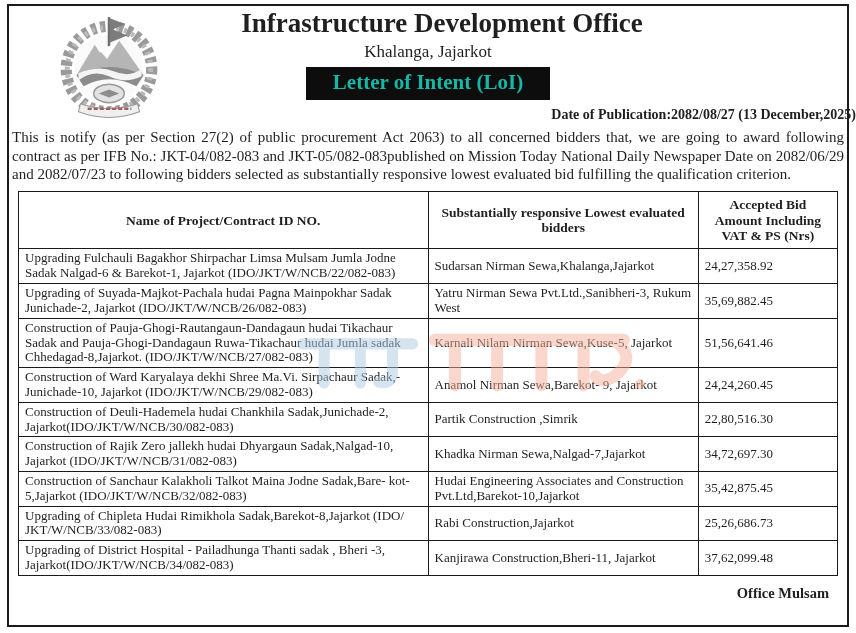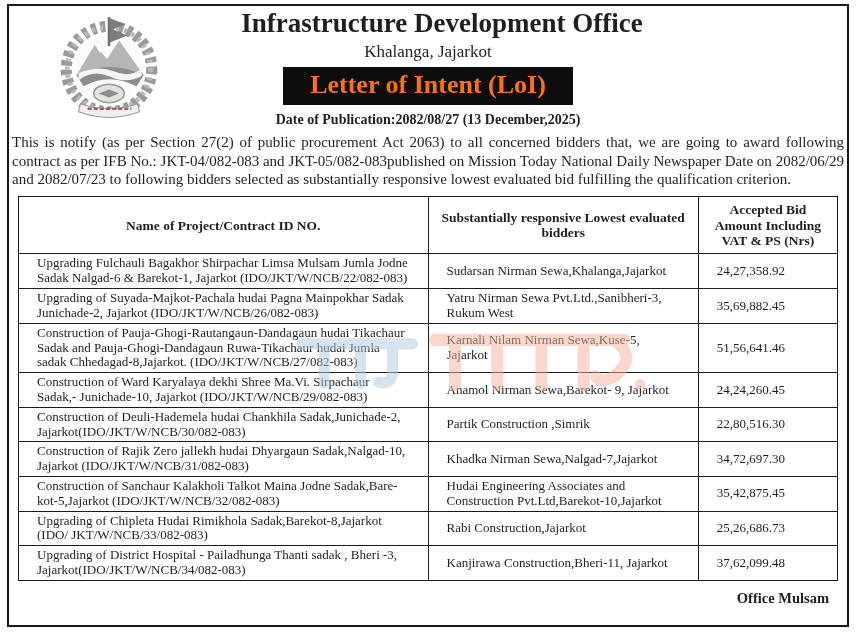"Letter of Intent (LoI)" .banner { color: #f97316 -> #14b8a6; font-size: 26px -> 21px }
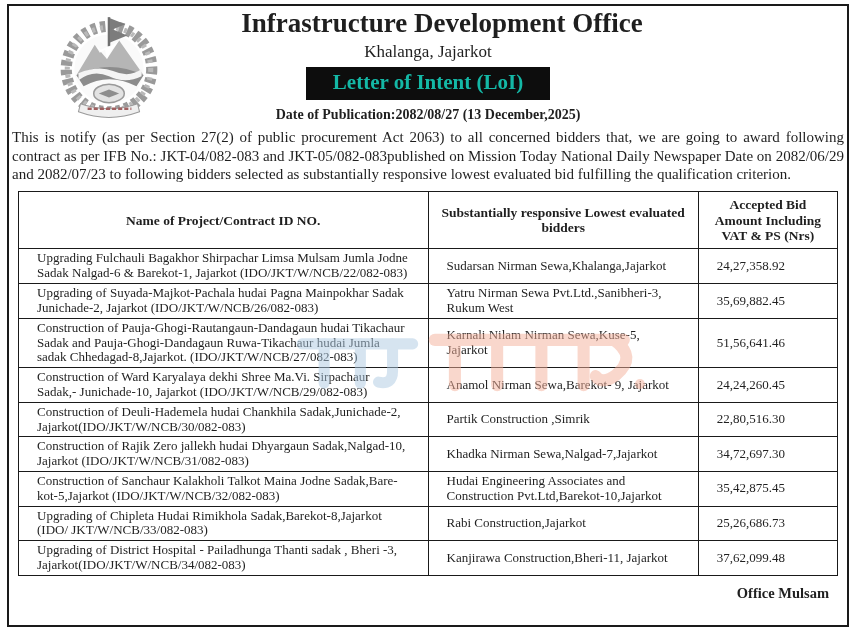"Date of Publication:2082/08/27 (13" .publication { text-align: none -> right }
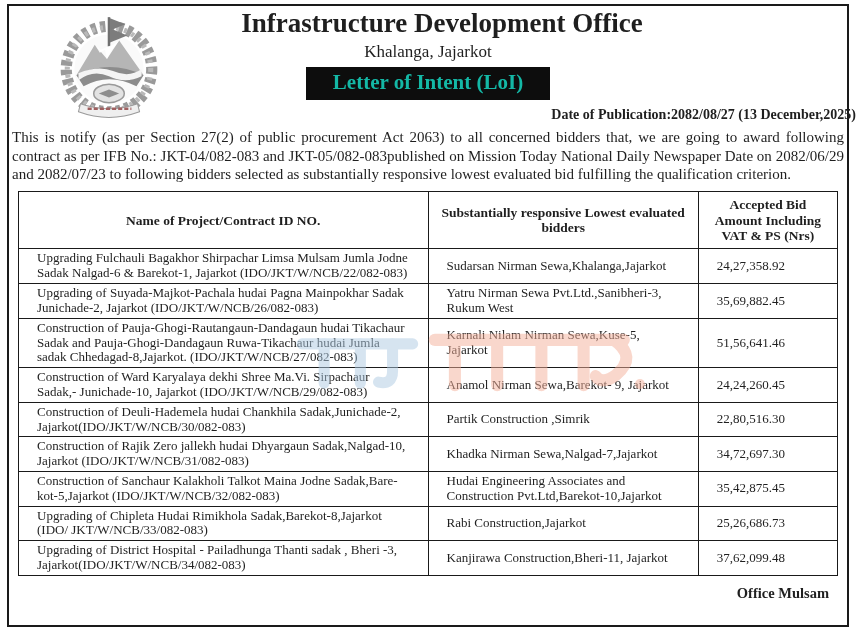"Upgrading Fulchauli Bagakhor Shirpachar" .loi-table th,.loi-table td { padding: 2px 18px -> 2px 6px }
